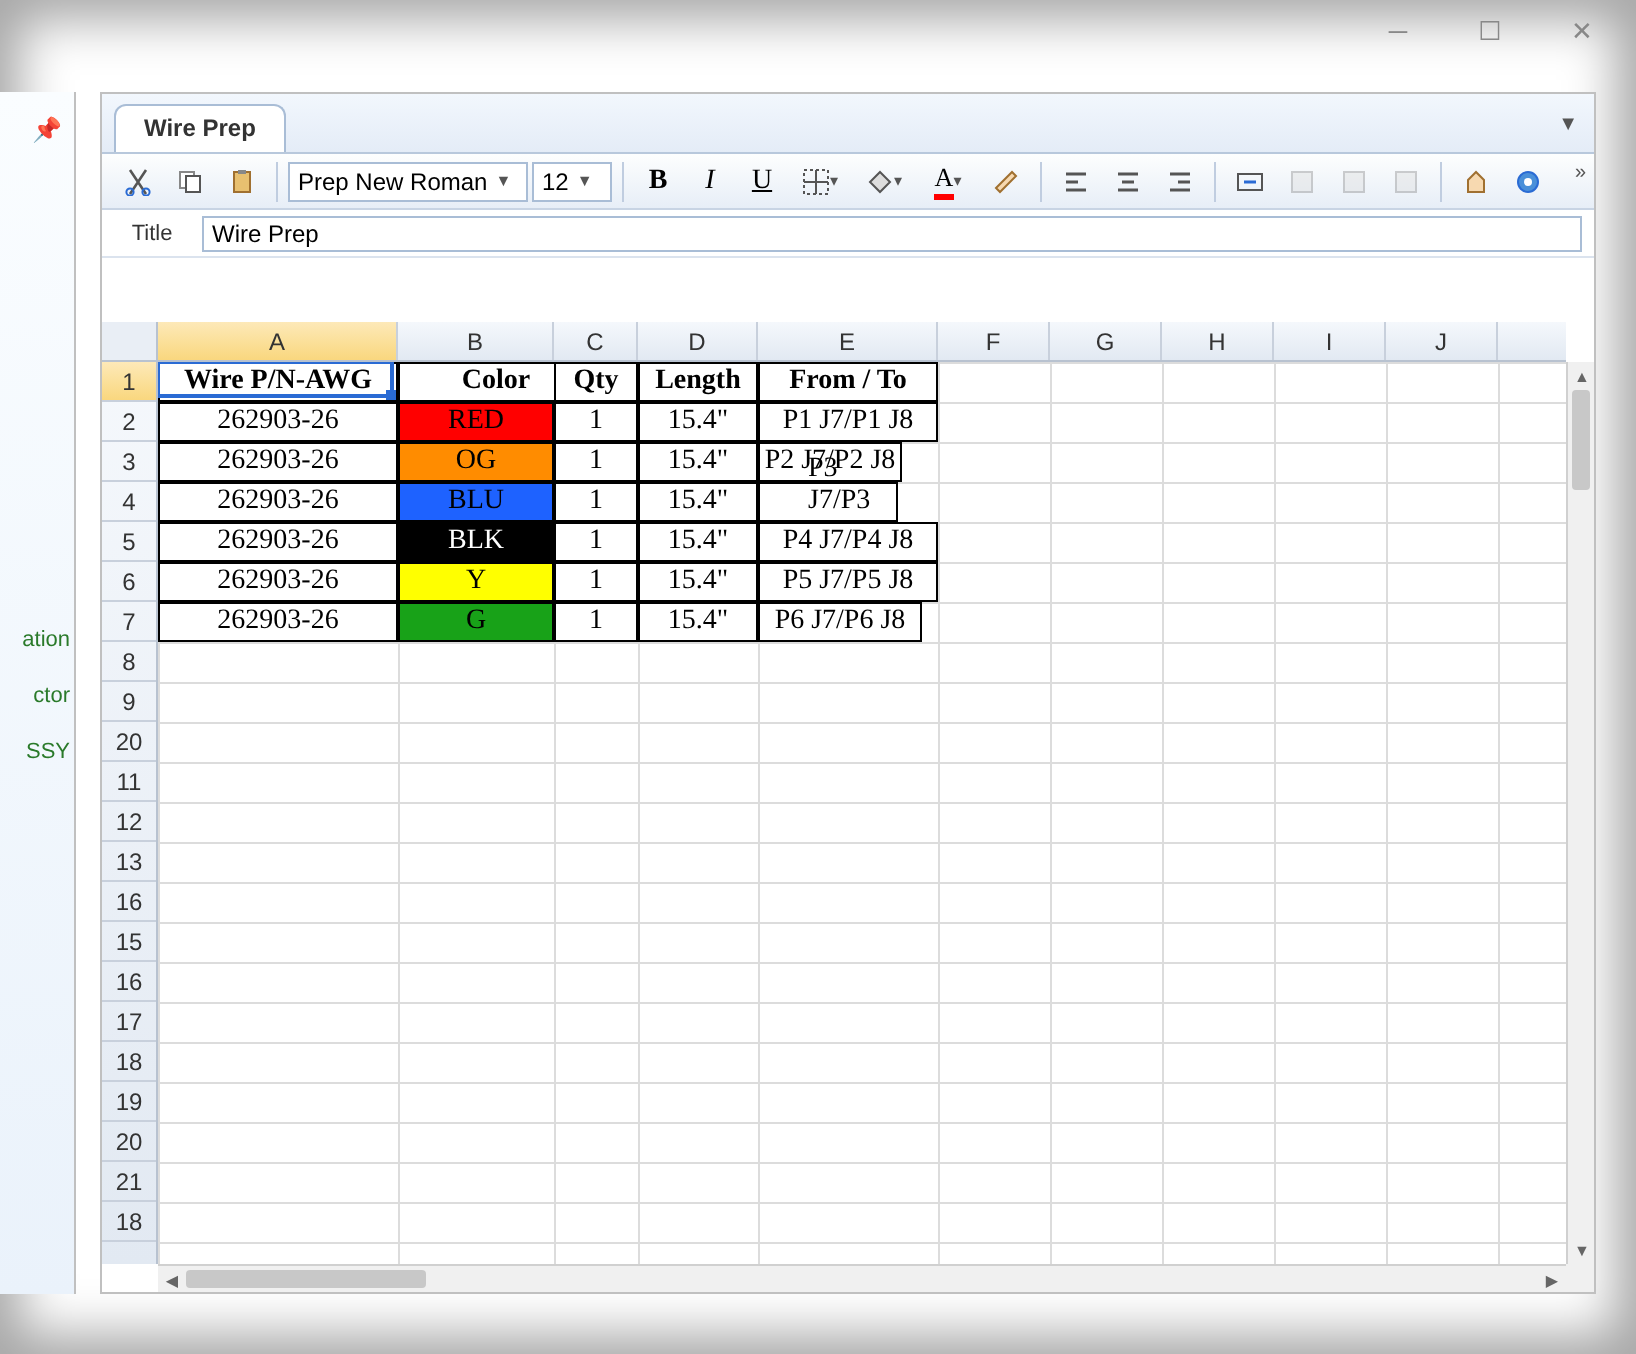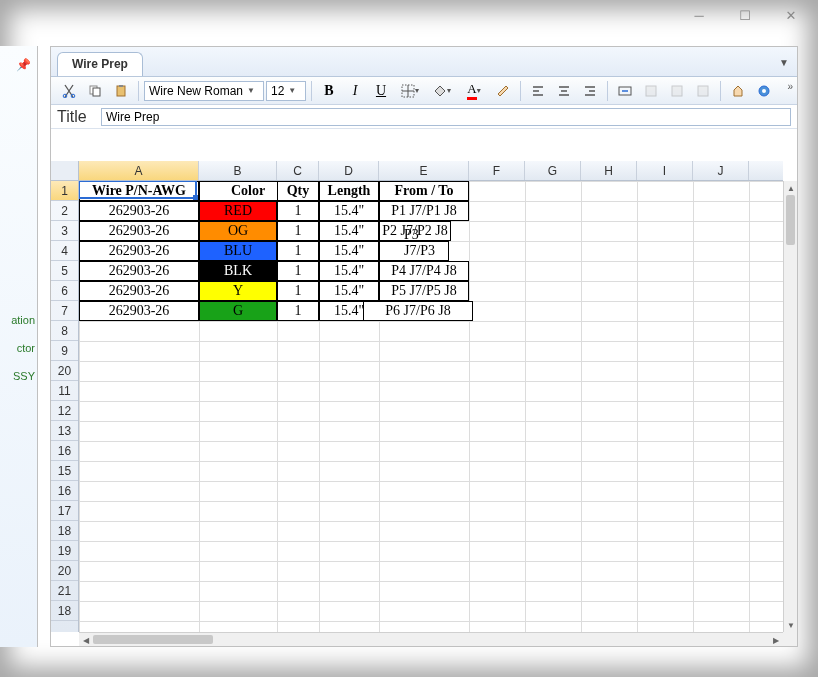"Wire New Roman" span { text: Wire -> Prep }
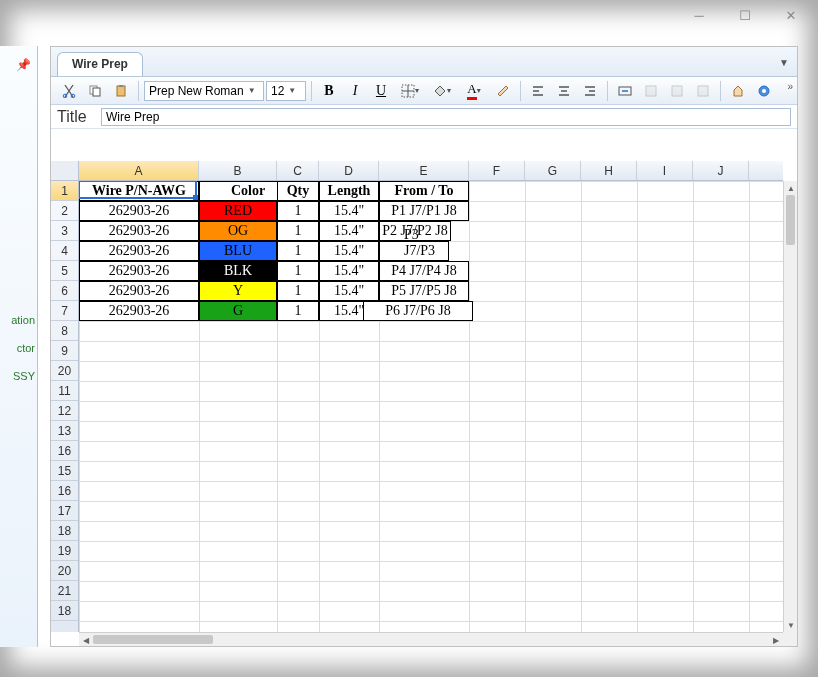"Title" .label-box { font-size: 16px -> 11px; text-align: left -> center }
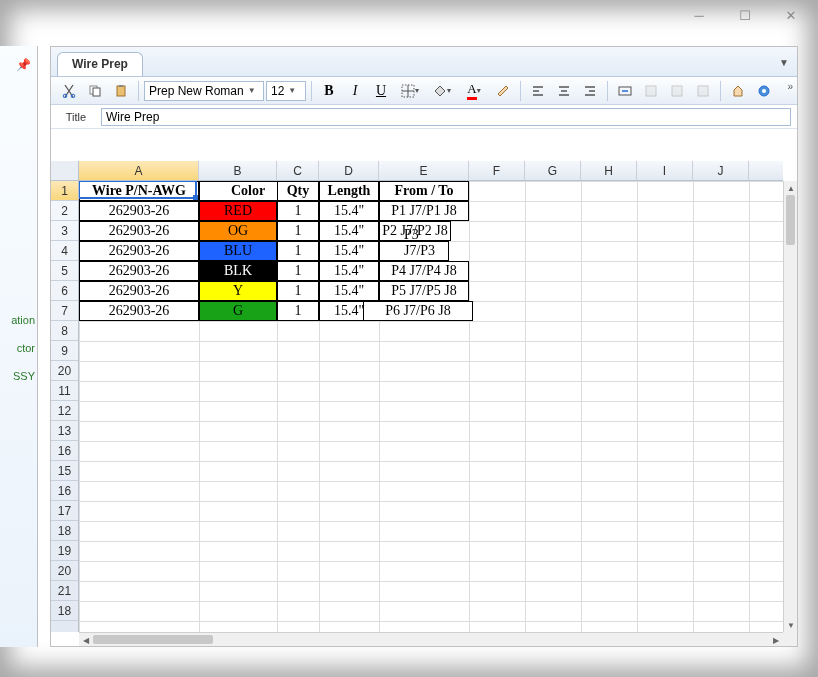"P6 J7/P6 J8" div.data-cell { left: 284px -> 300px; width: 110px -> 82px }
